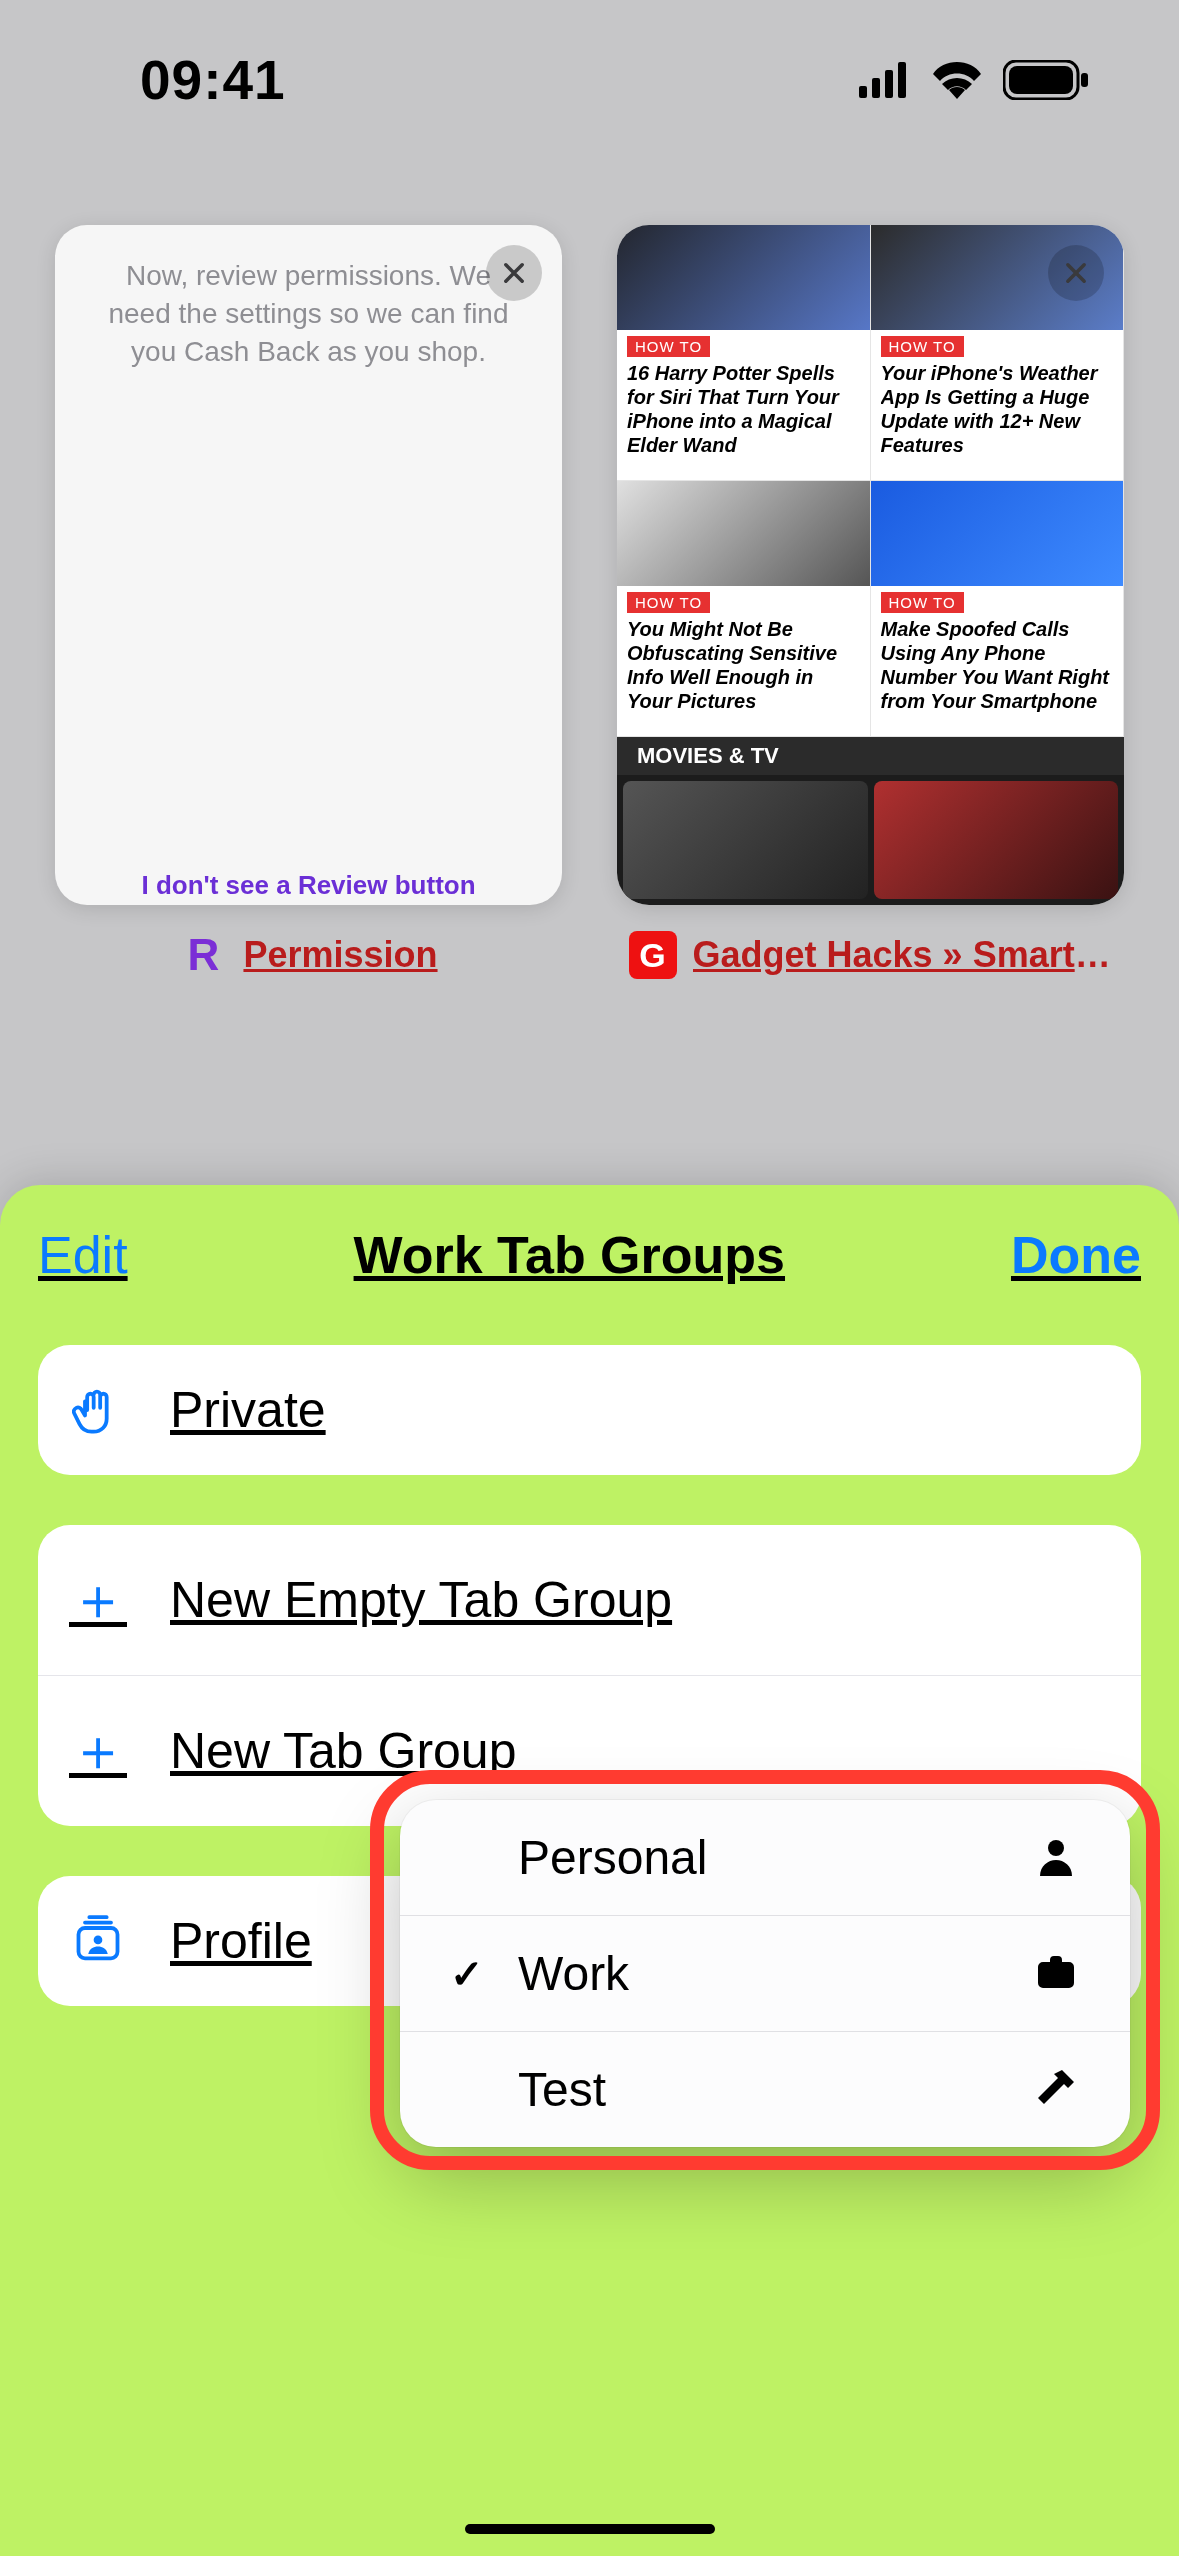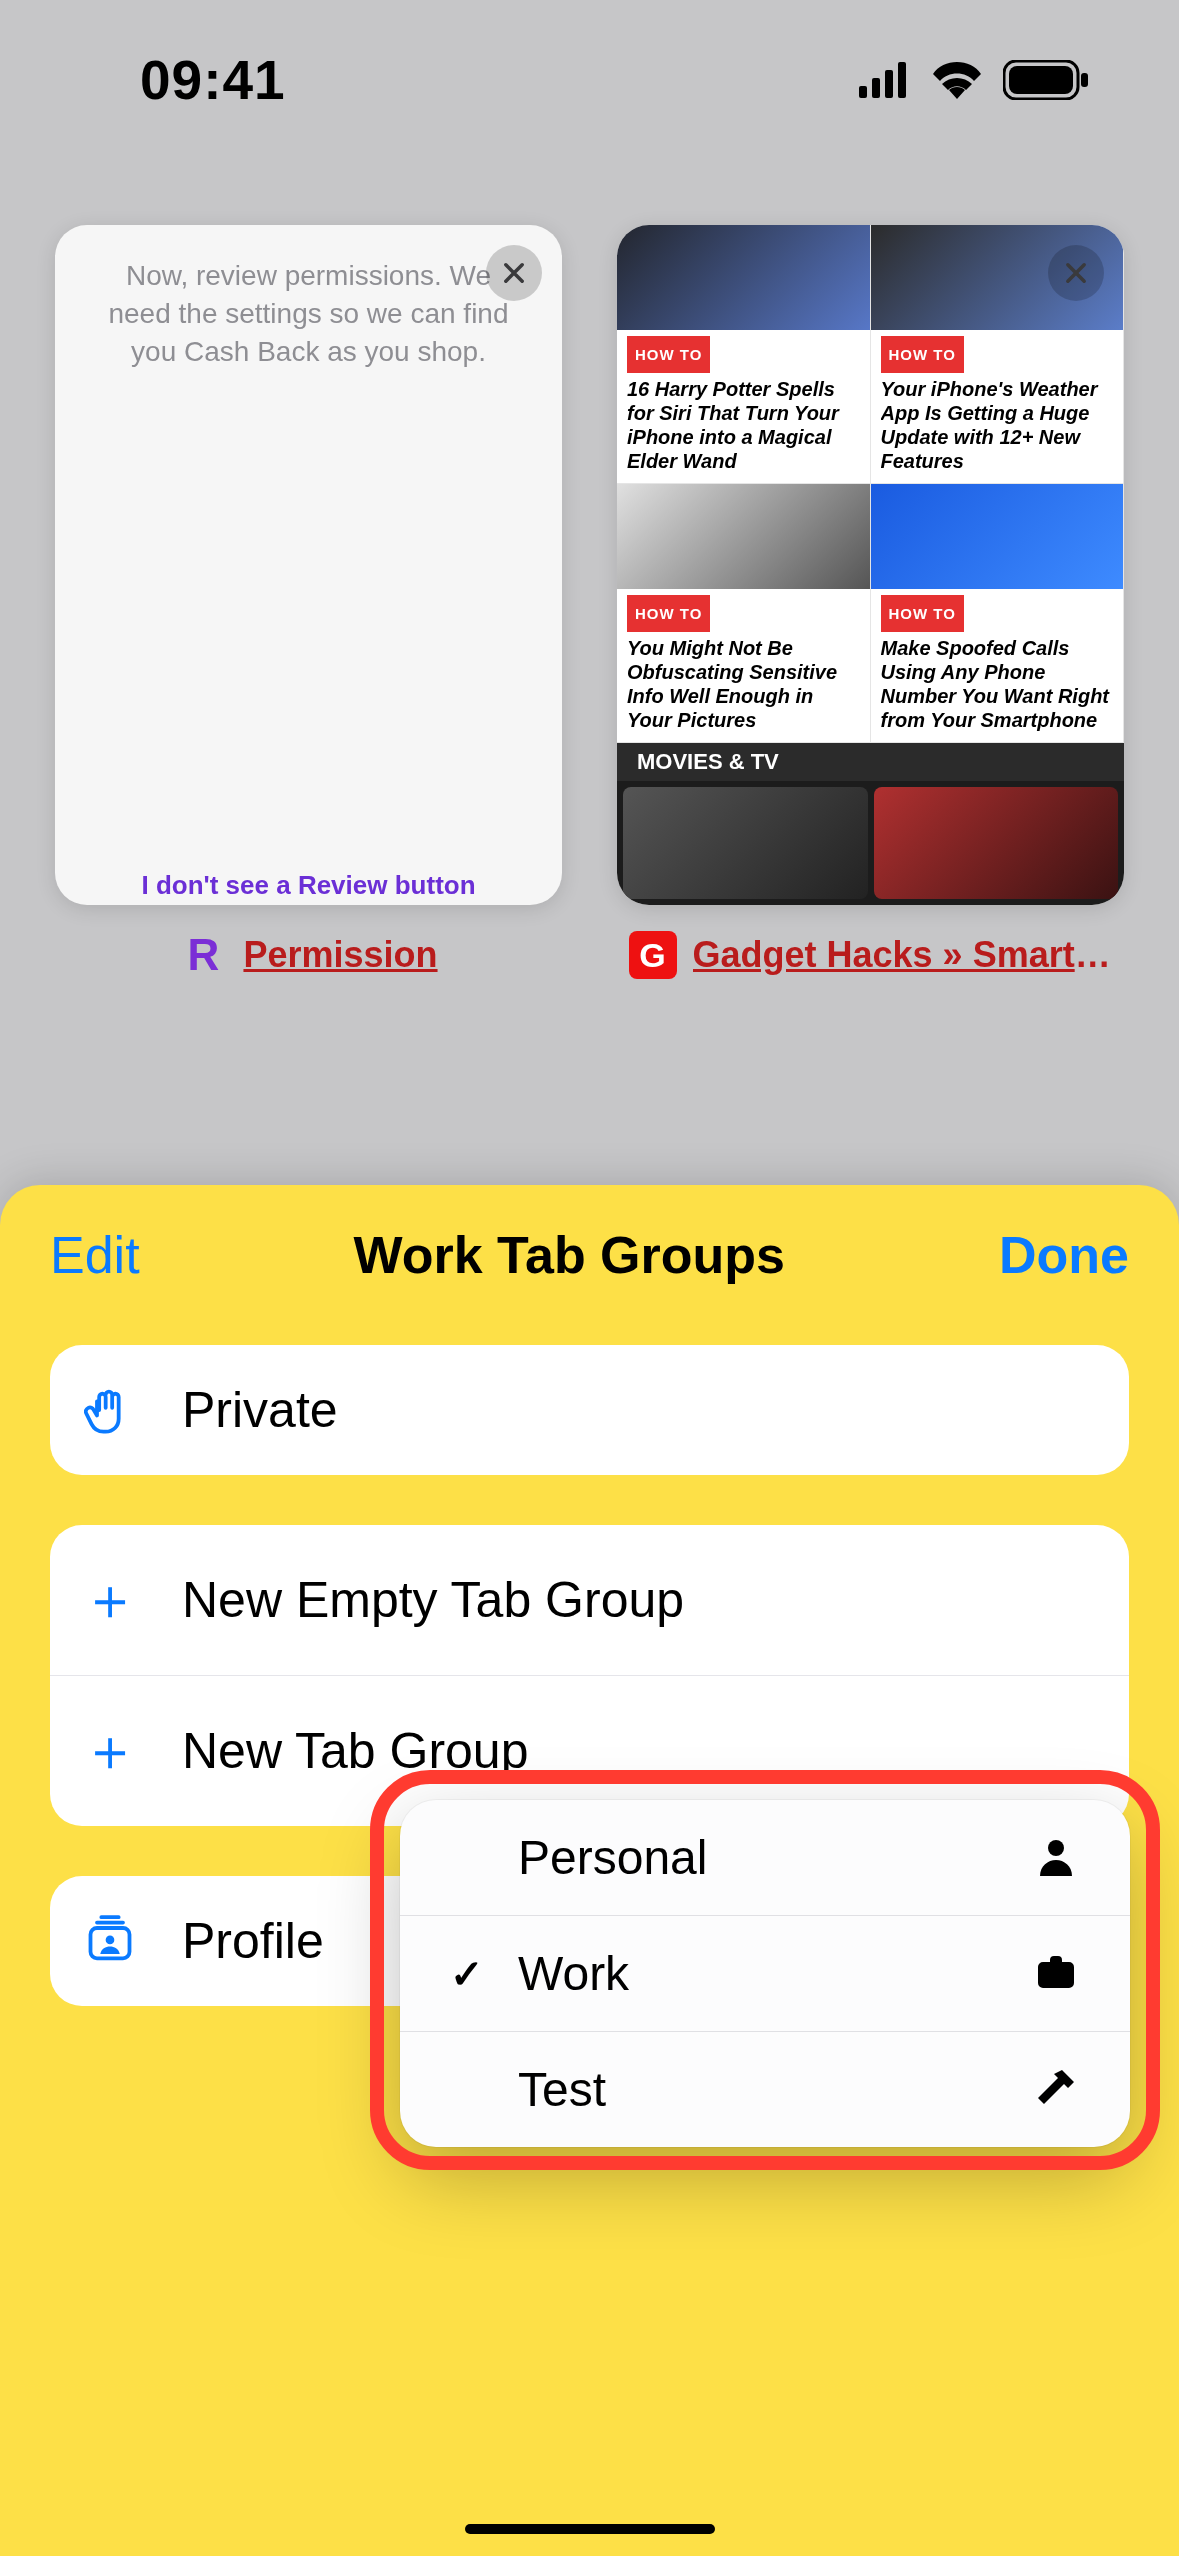"HOW TO" .howto-tag { font-weight: 700 -> 400; padding: 10px 8px -> 2px 8px }
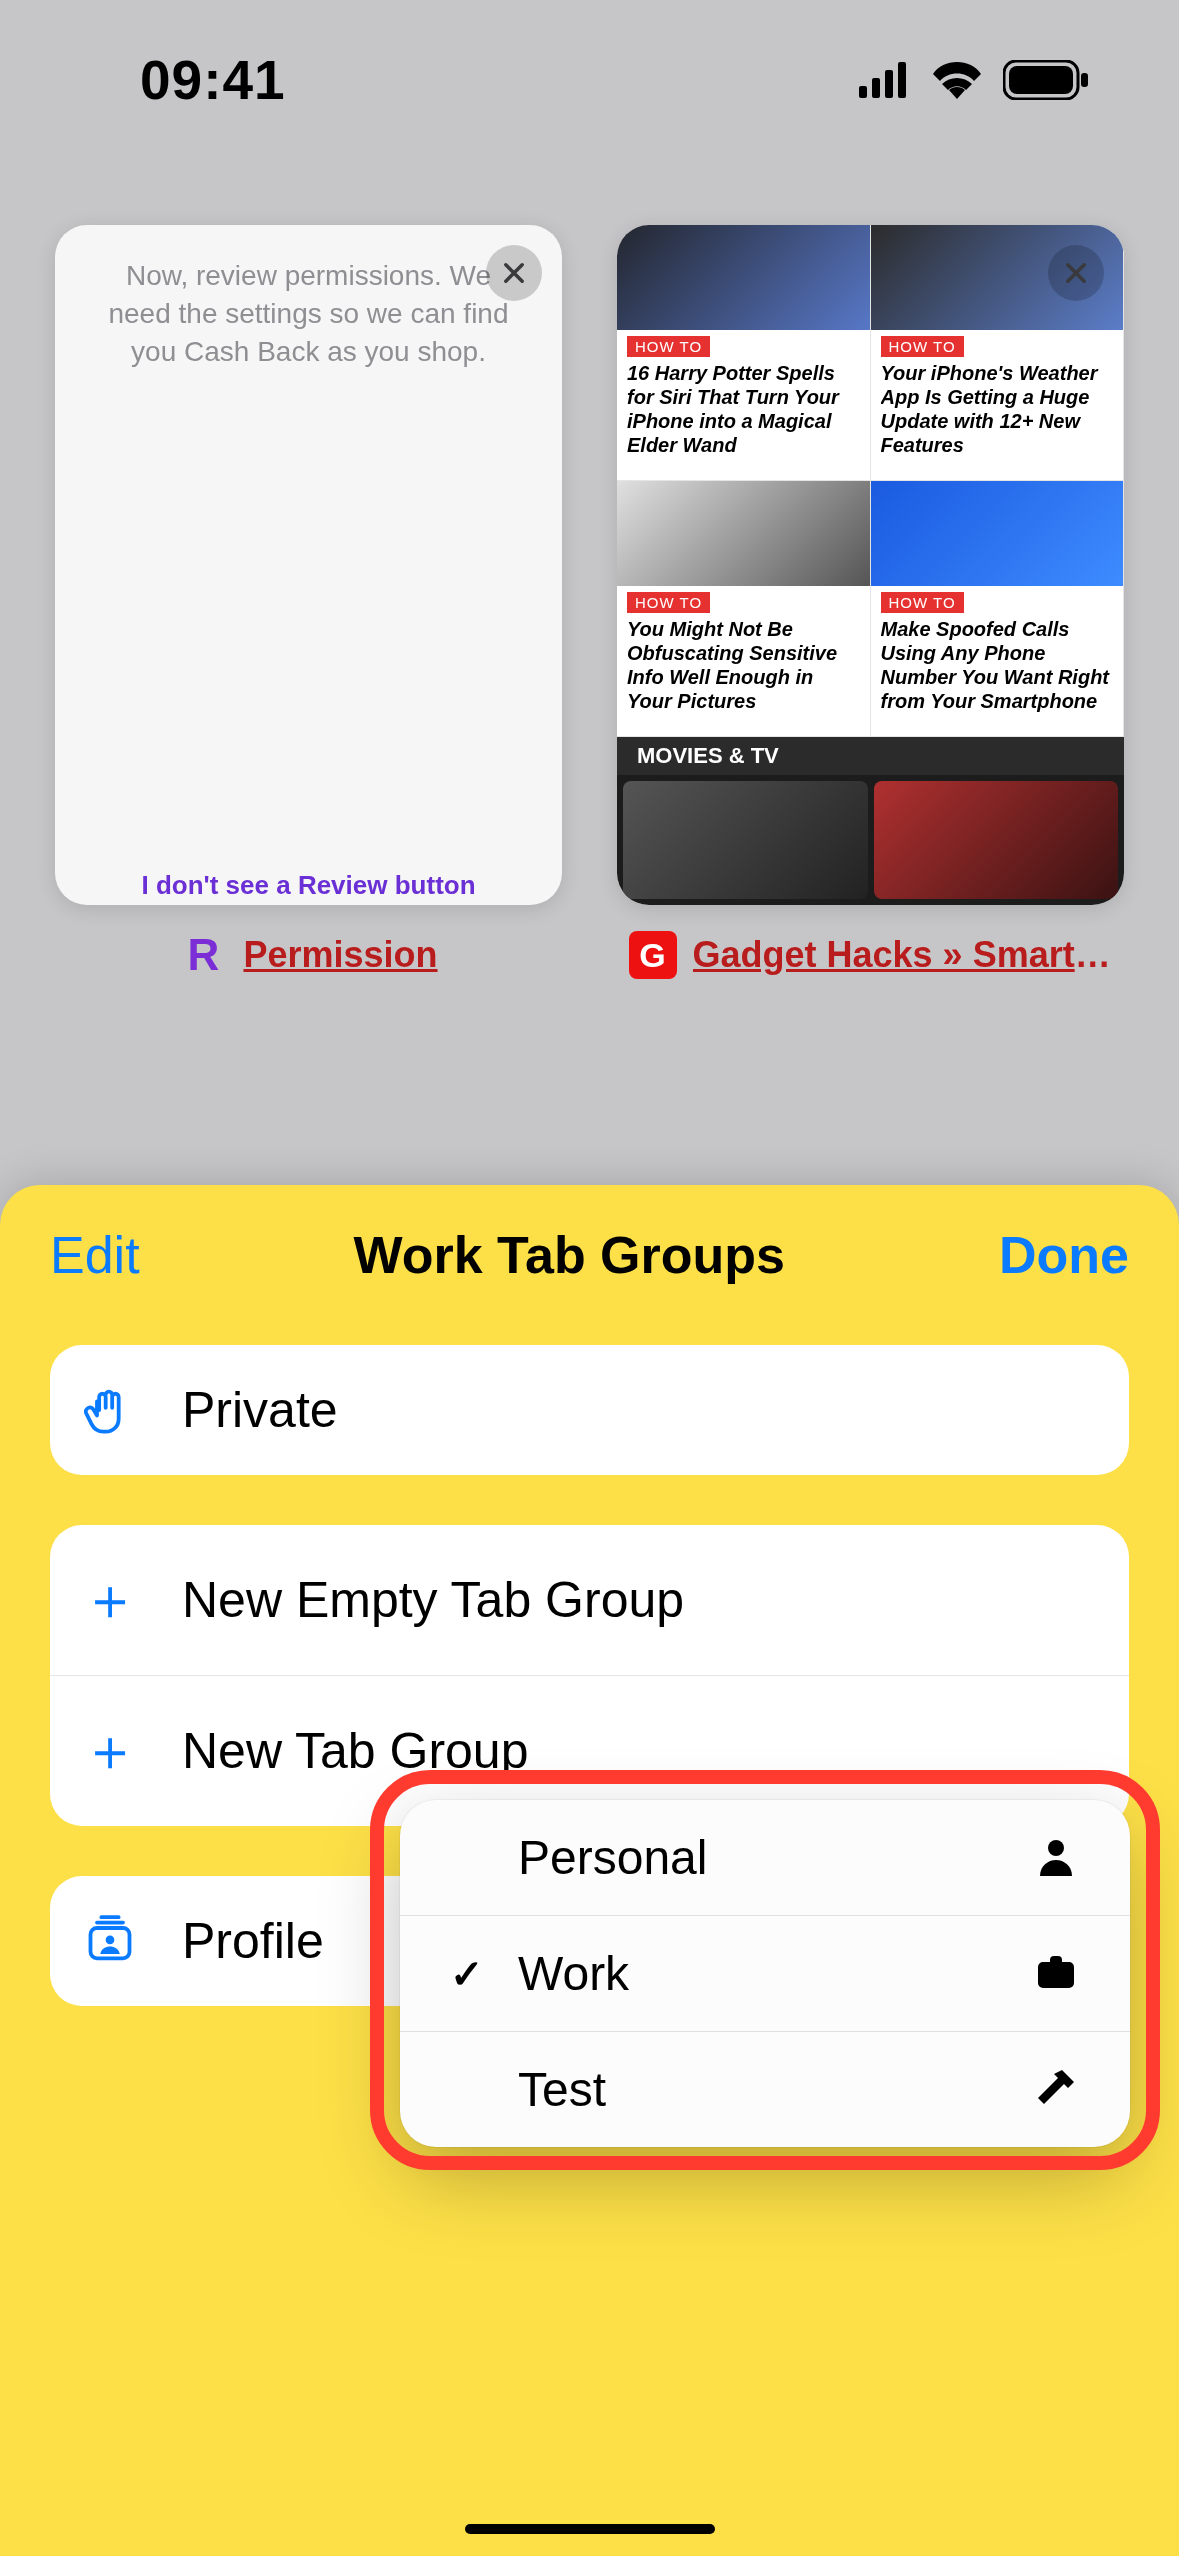"Edit" .sheet { background: #fde047 -> #bef264; padding: 40px 50px 60px -> 40px 38px 60px; text-decoration: none -> underline }
